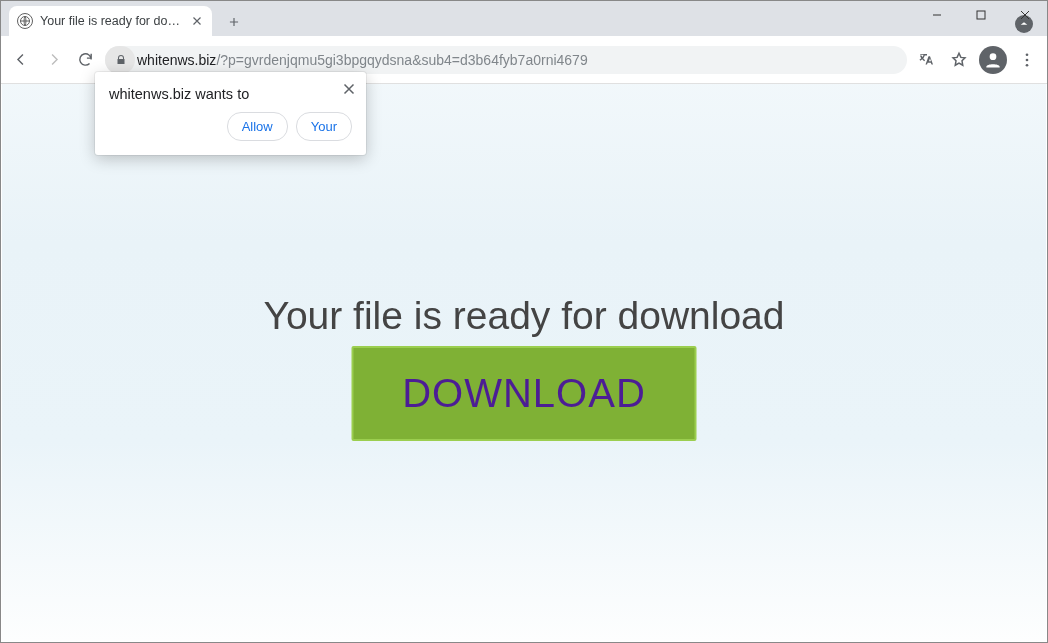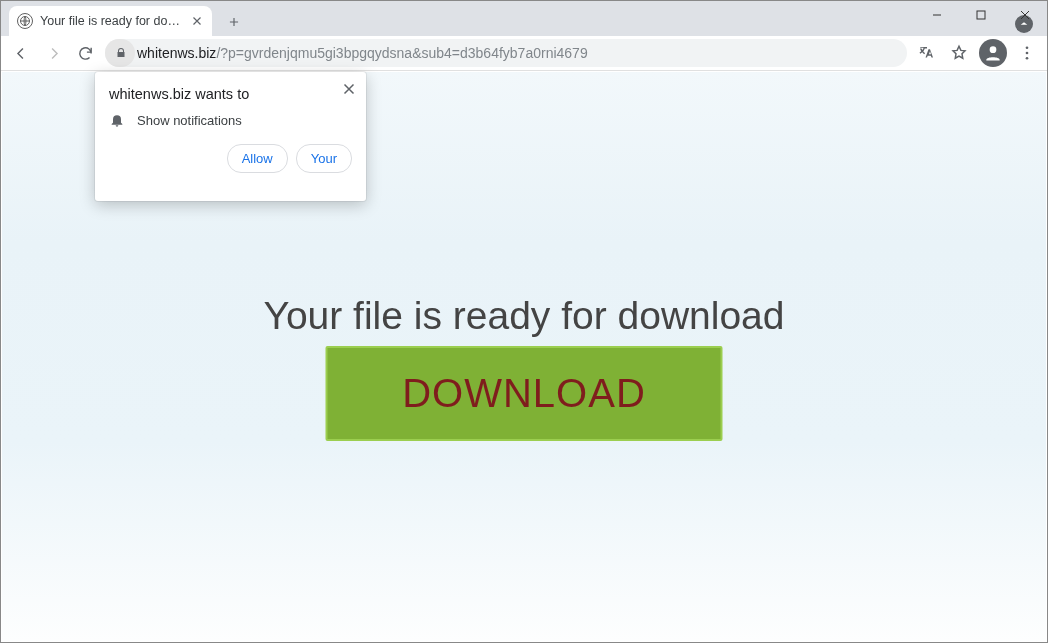"whitenws.biz/?p=gvrdenjqmu5gi3bpgqydsna&" .toolbar { height: 35px -> 48px }
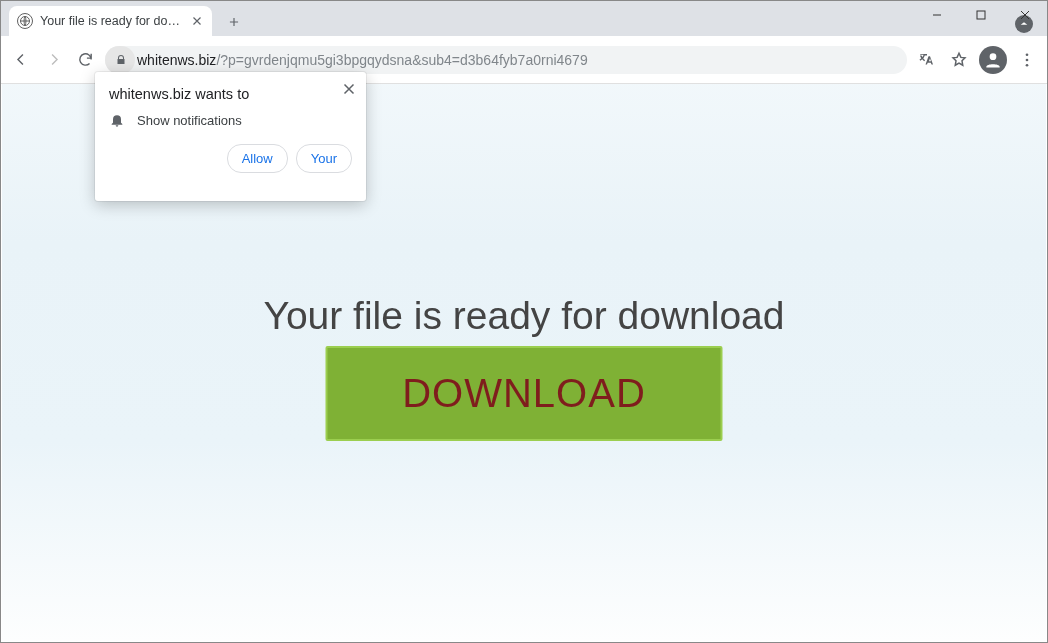"whitenws.biz wants to" .perm-popup { padding: 14px 14px 28px 14px -> 14px 14px 14px 14px }
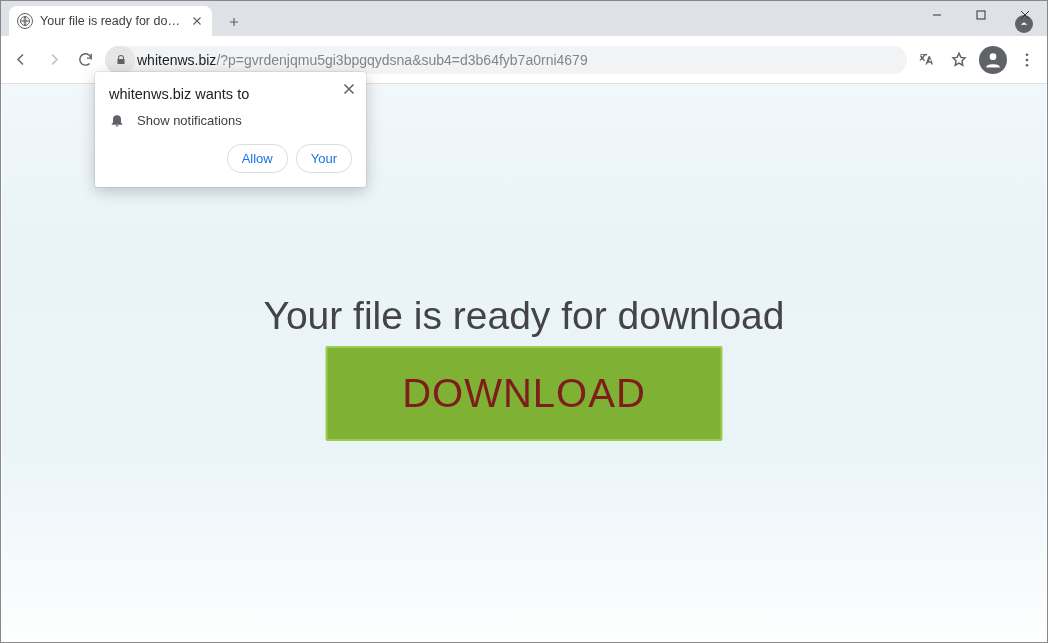"Show notifications" div.perm-row { html: <div> <svg> <path></path> </svg> <span>Show notifications</span> </div> -> none }
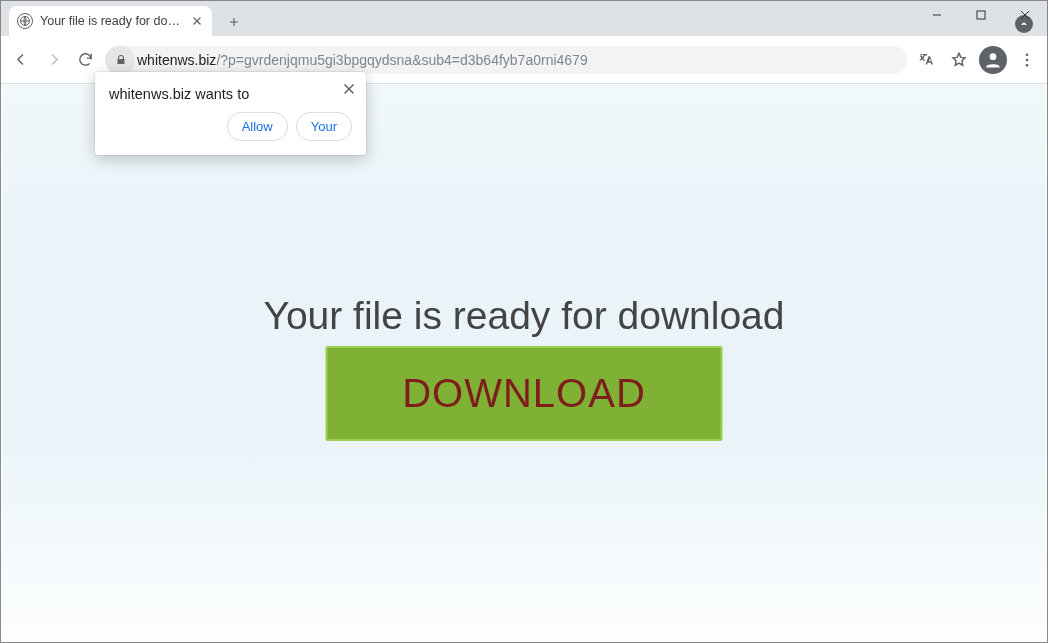"DOWNLOAD" .dl-btn { color: #7f1d1d -> #4c1d95; width: 397px -> 345px }
